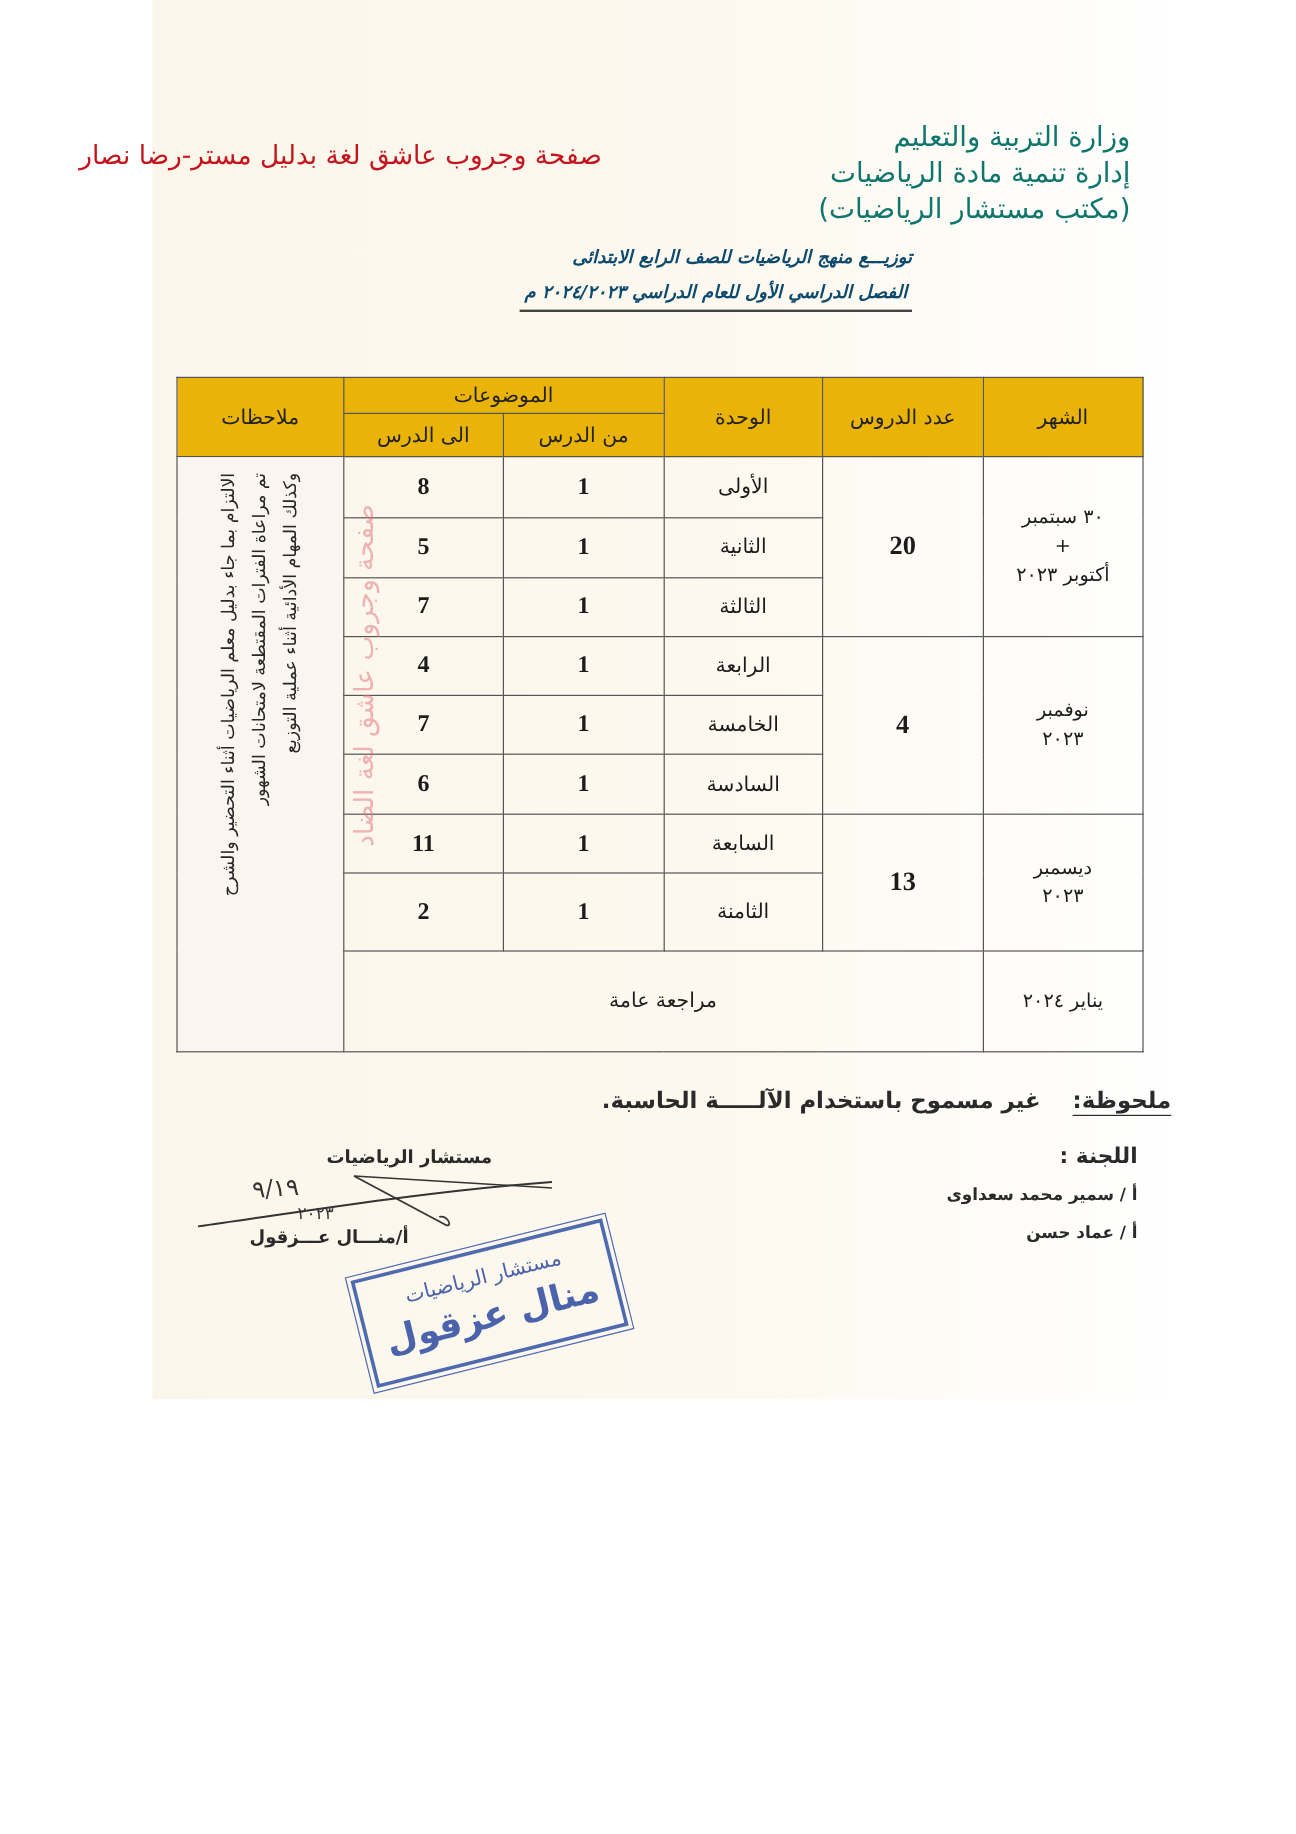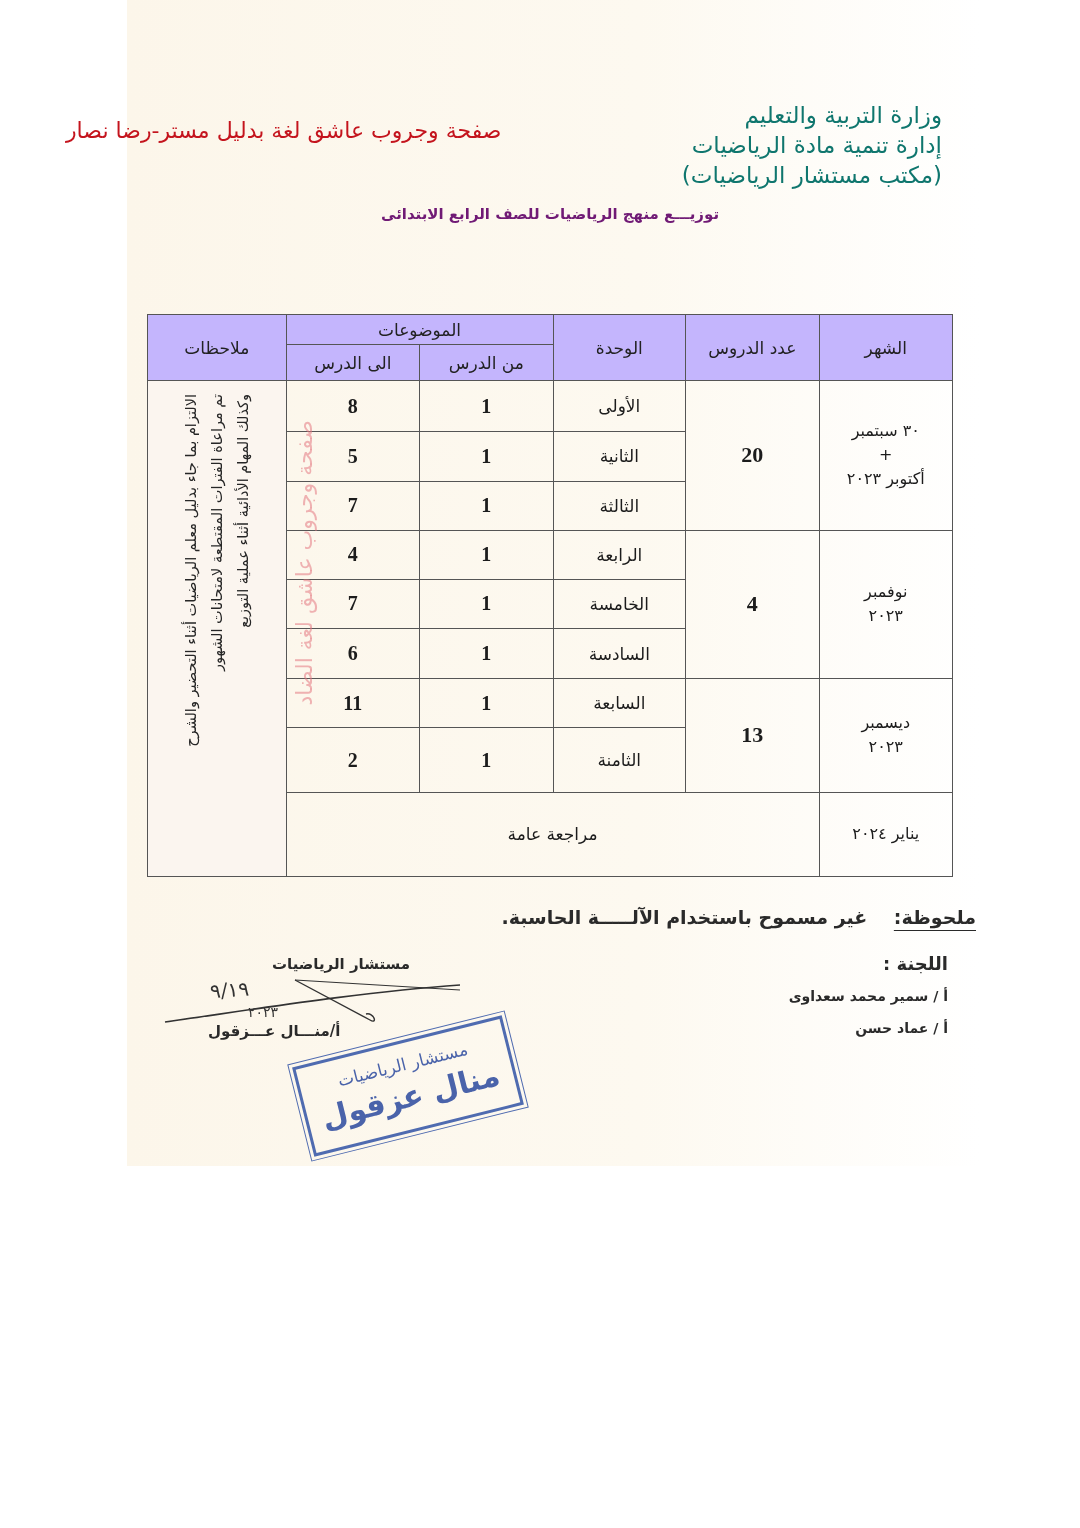"توزيـــع منهج الرياضيات للصف الرابع" .titles { color: #701a75 -> #0c4a6e; font-style: none -> italic; text-align: center -> right }
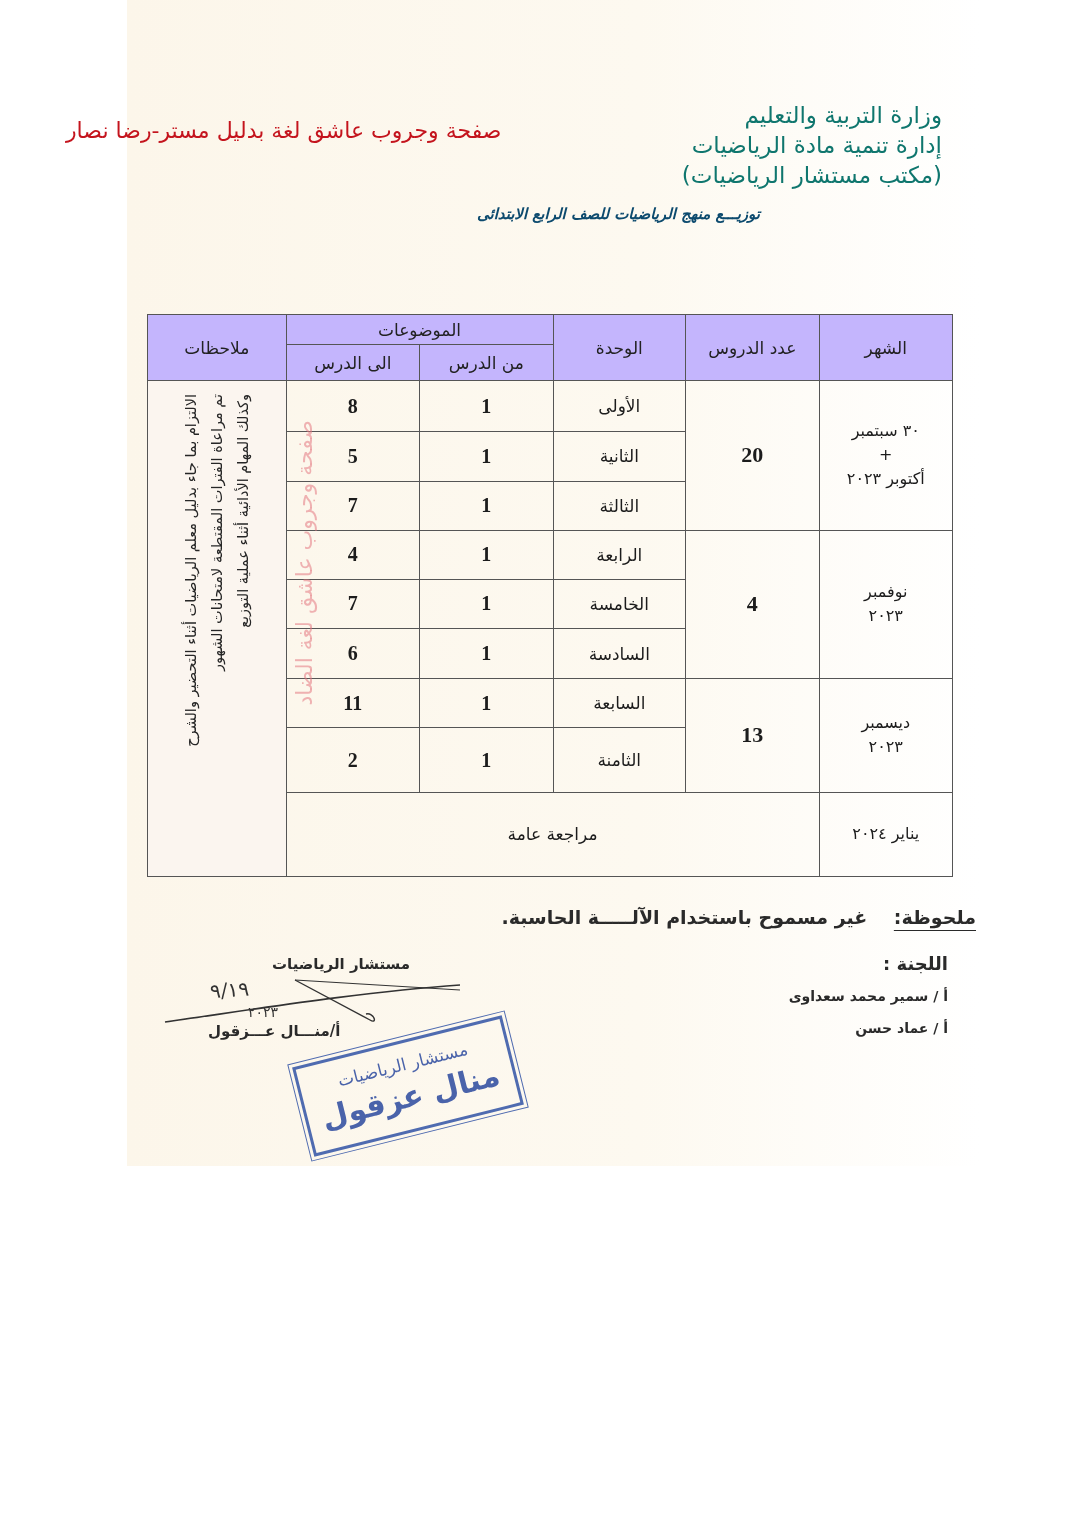"الفصل الدراسي الأول للعام الدراسي" div { html: none -> <div><span>الفصل الدراسي الأول للعام الدراسي ٢٠٢٤/٢٠٢٣ م</span></div> }
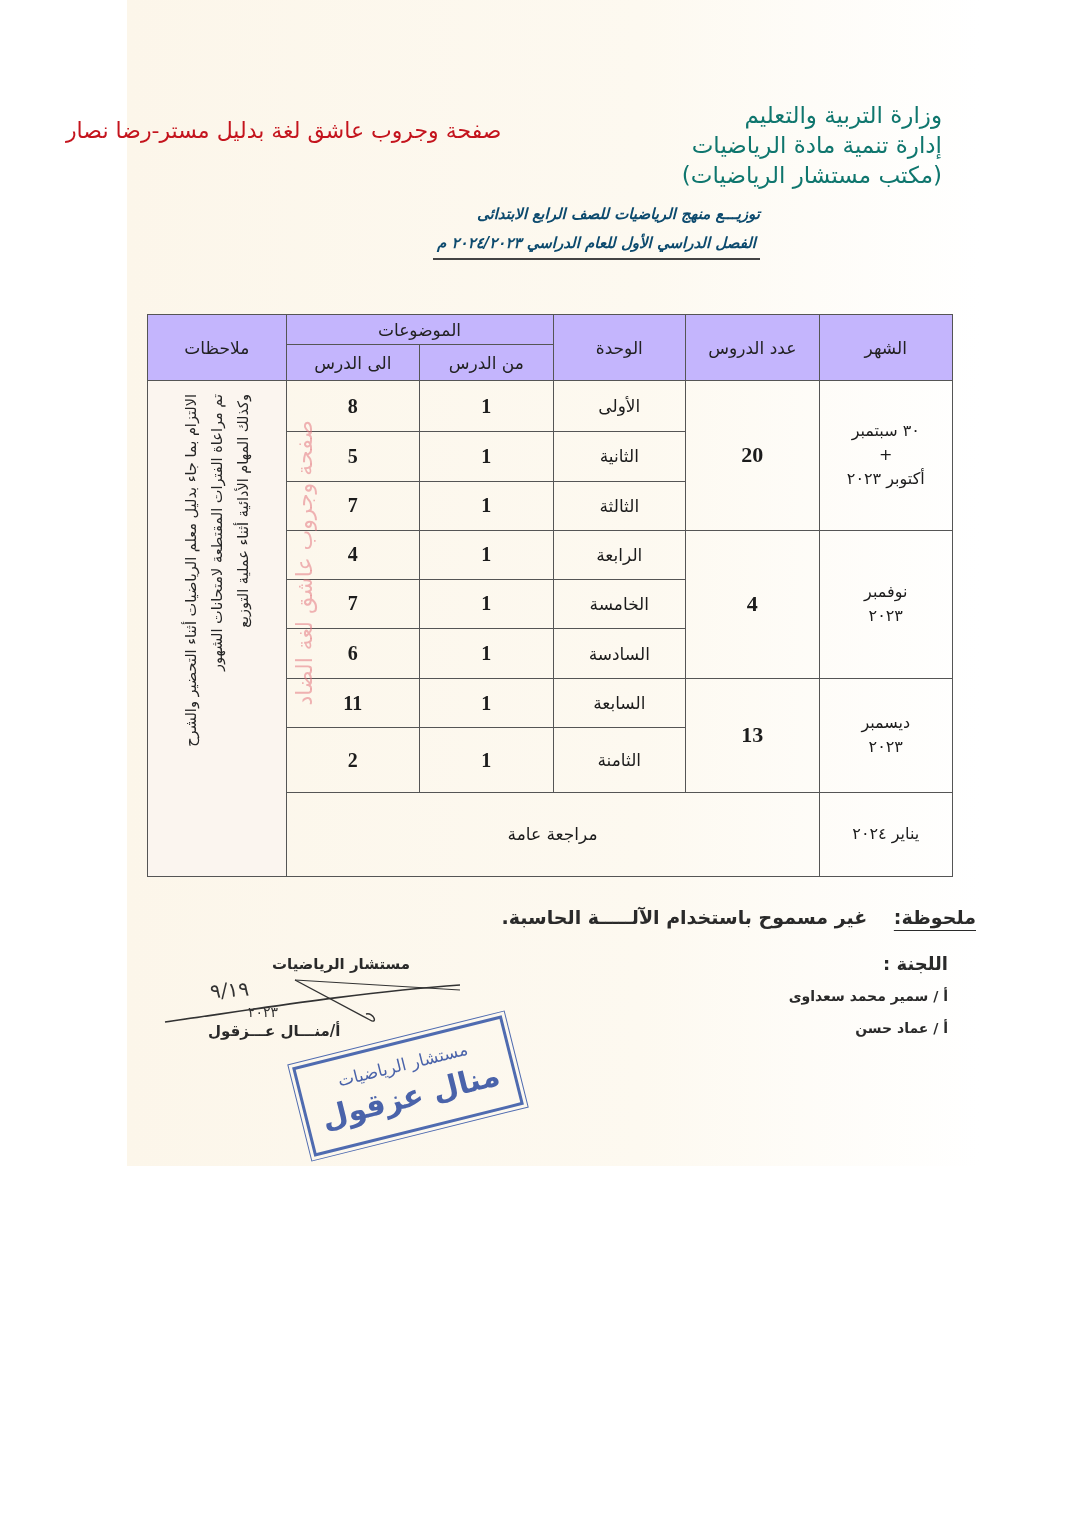"الموضوعات" table.plan th { background: #c4b5fd -> #eab308 }
